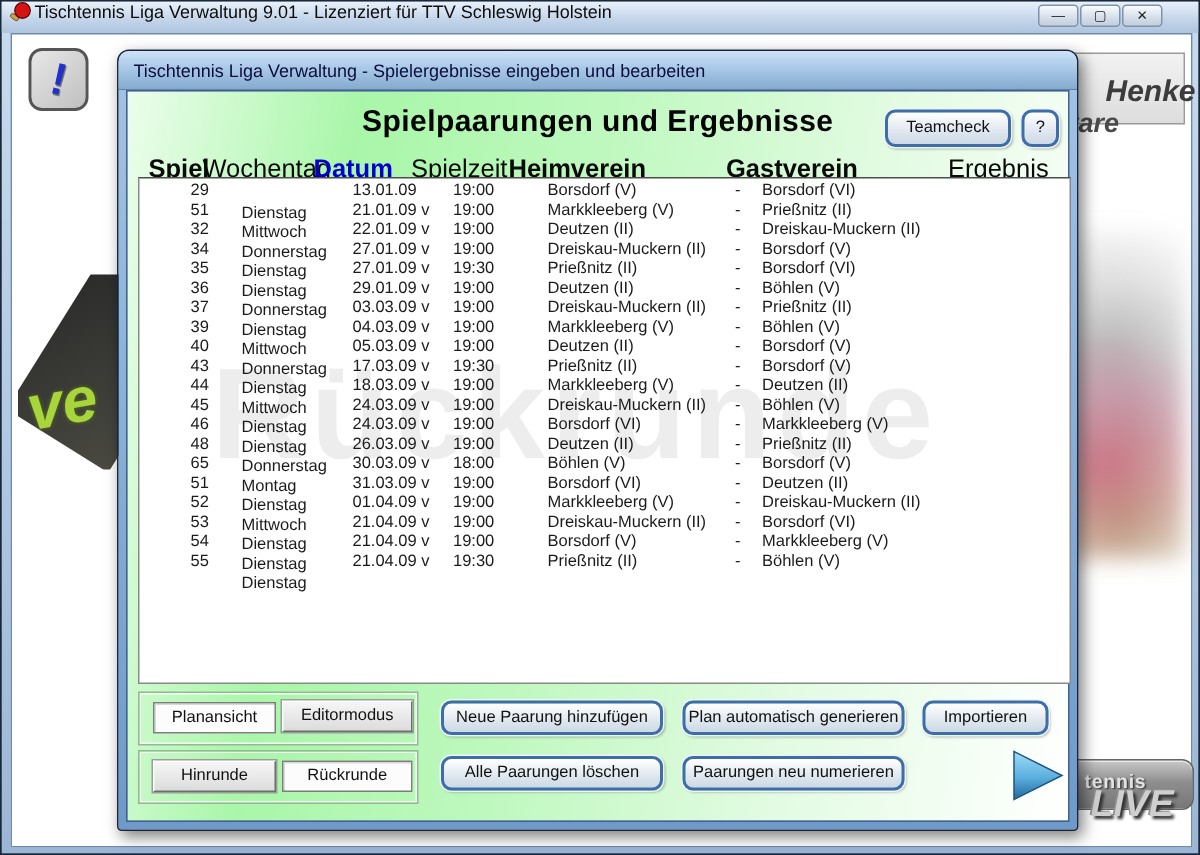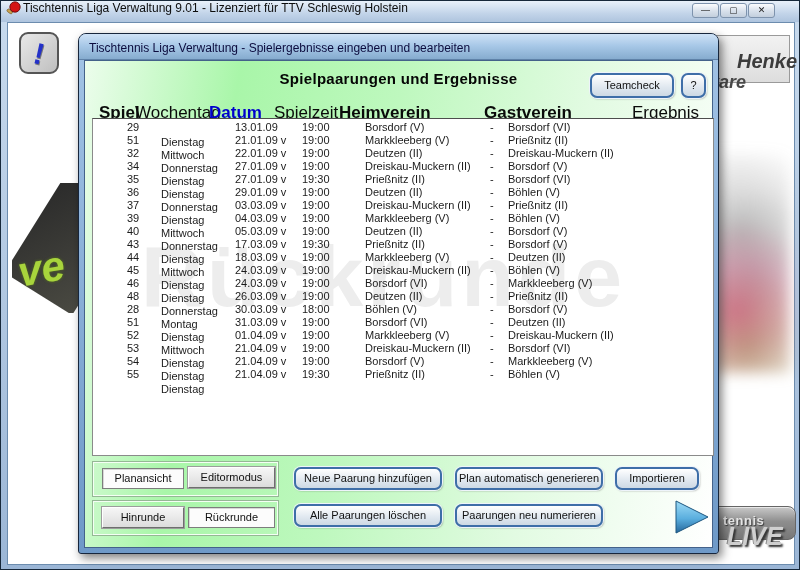"Spielpaarungen und Ergebnisse" .dlg-heading { font-size: 15px -> 20px }
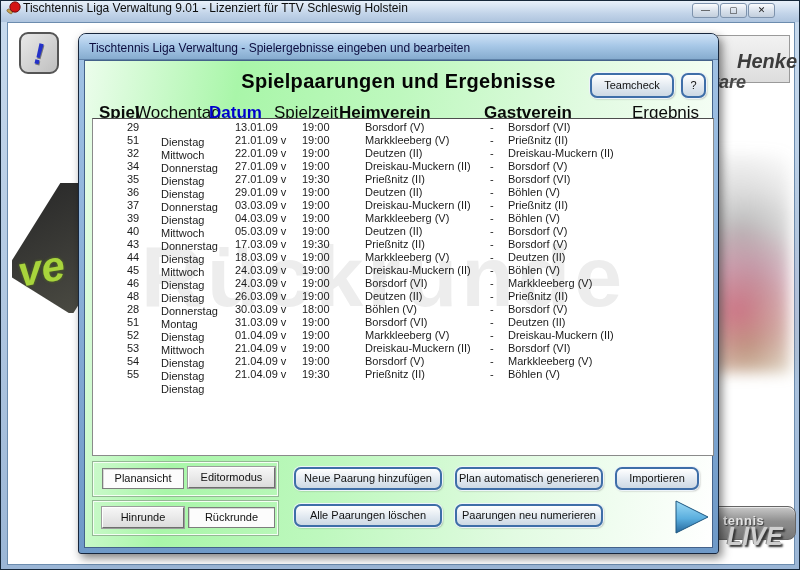"28" span.f-spiel { text: 28 -> 65 }
